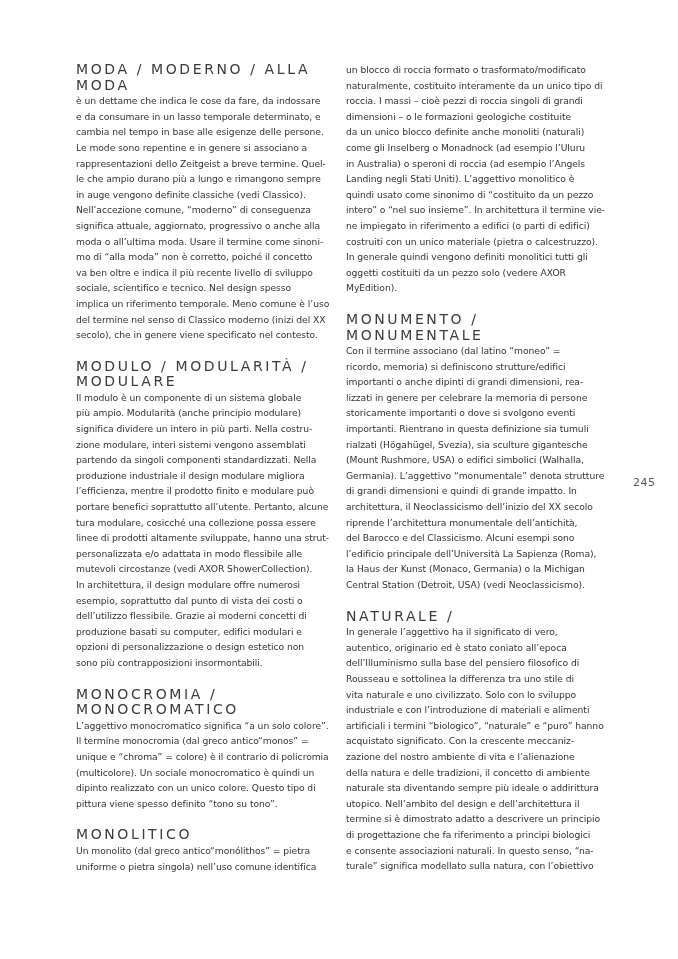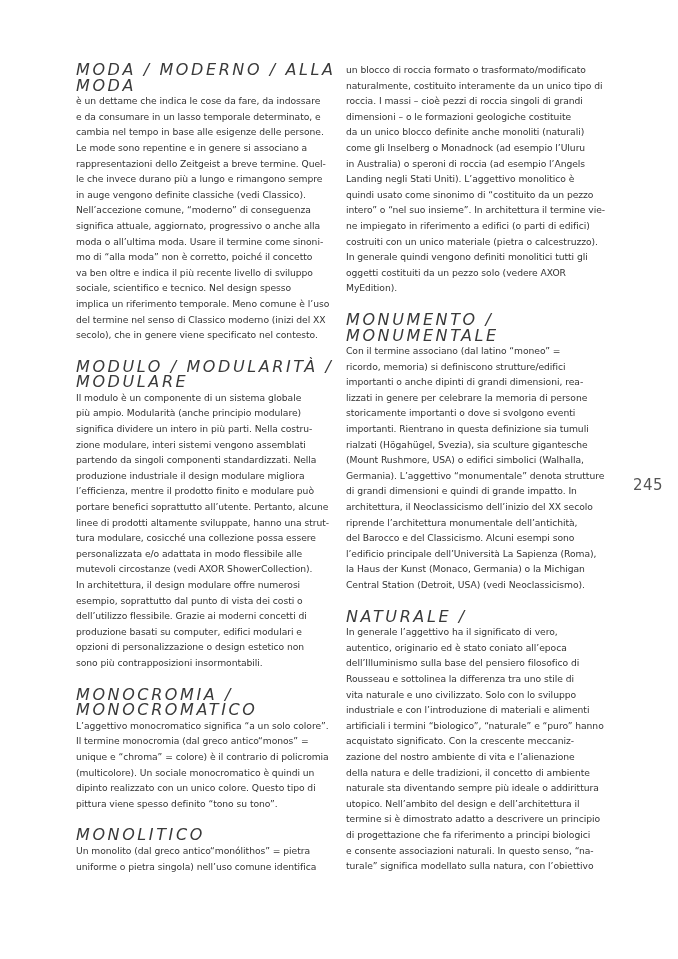"MODA / MODERNO / ALLA" .heading { font-size: 16px -> 14px; font-style: italic -> none }
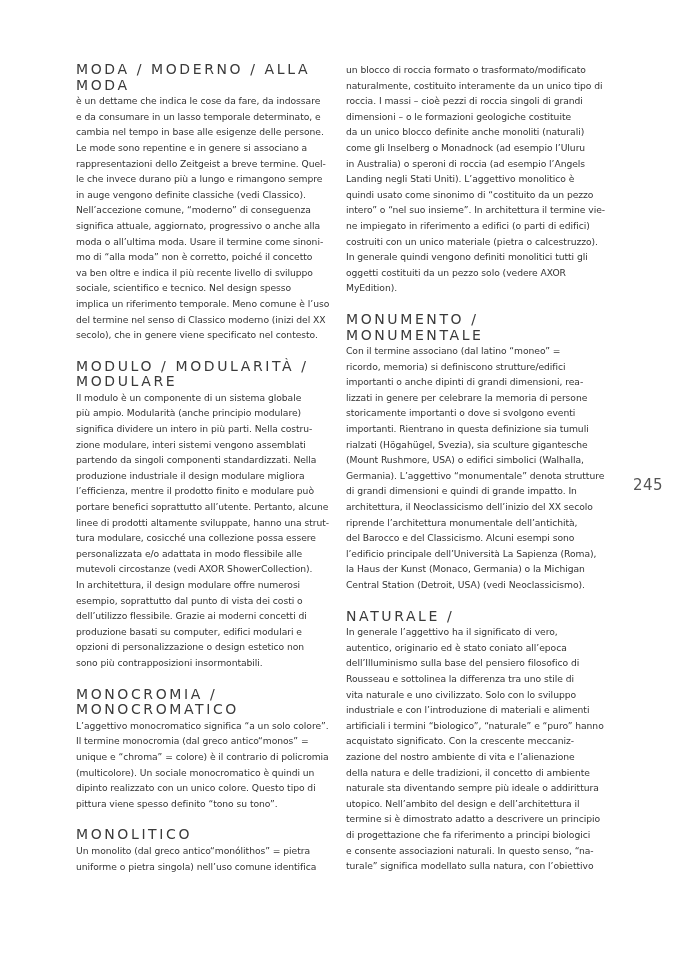"le che invece durano più" div.body-line { text: invece -> ampio }
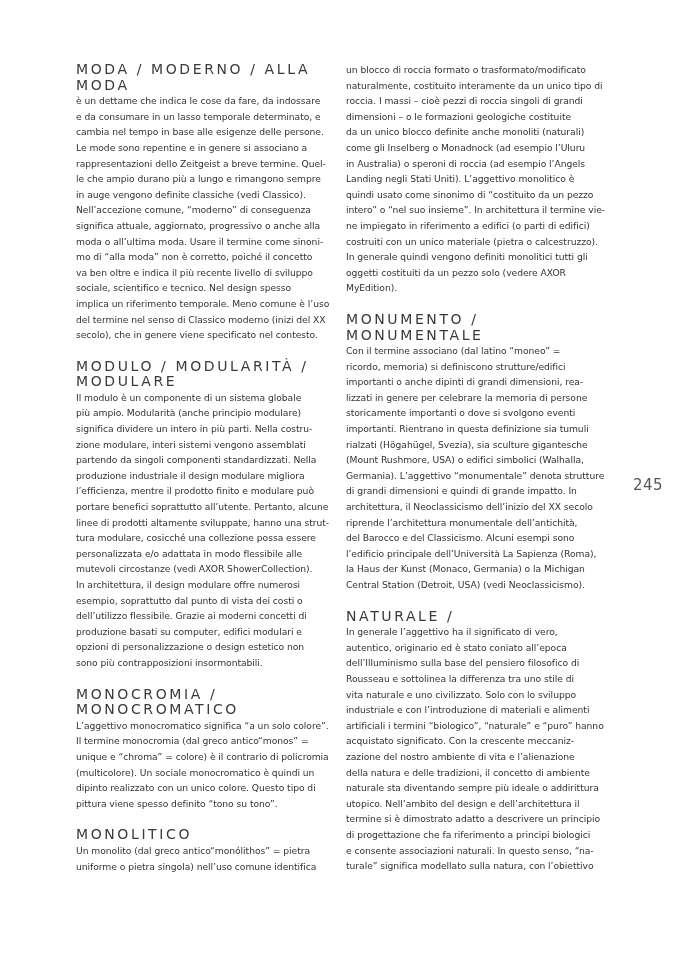"245" .page-number { font-size: 15px -> 11px }
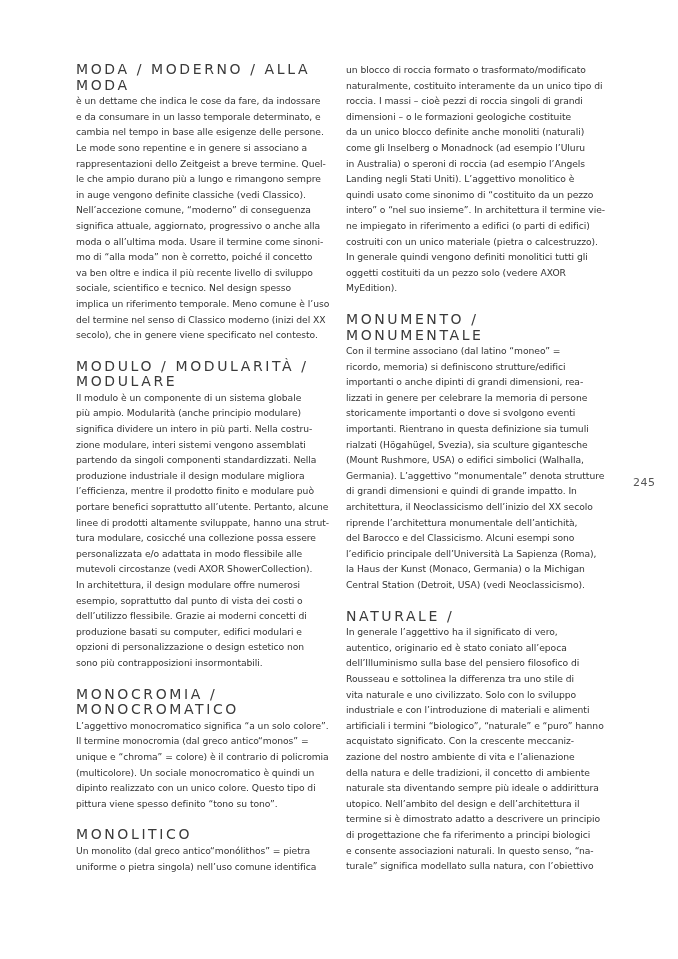"linee di prodotti altamente sviluppate," div.body-line { order: before "tura modulare, cosicché una collezione" -> after "tura modulare, cosicché una collezione" }
